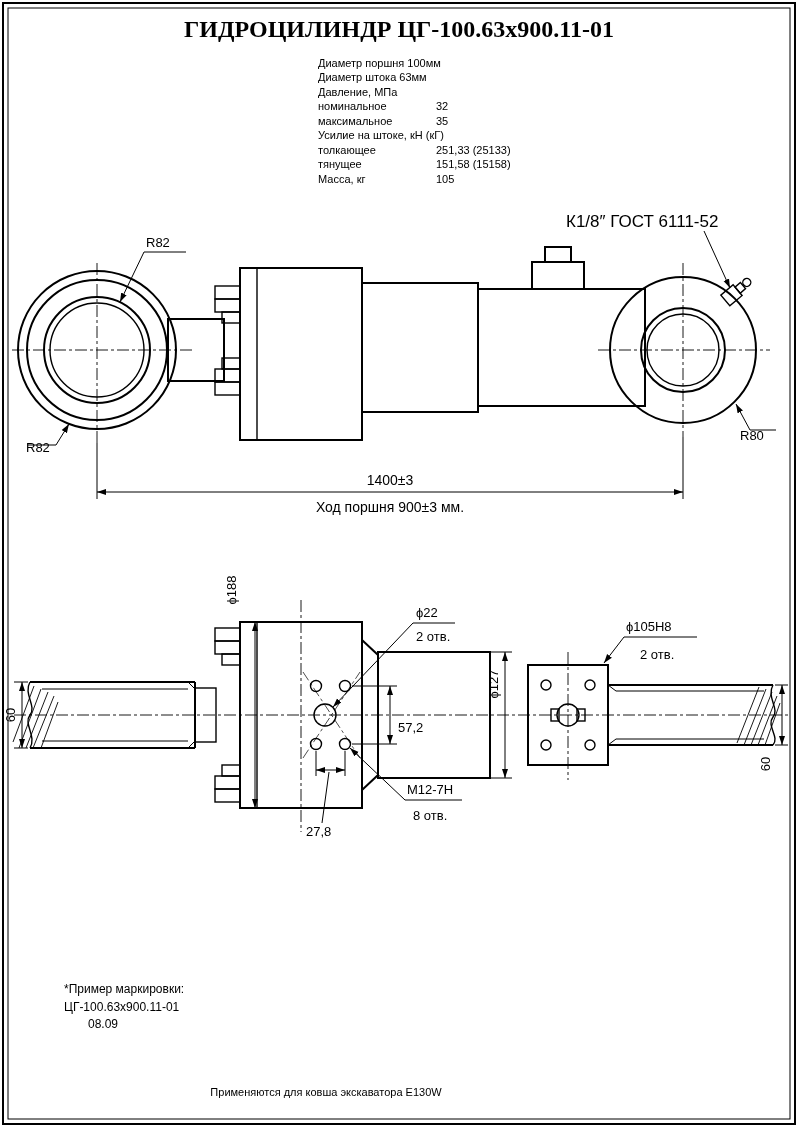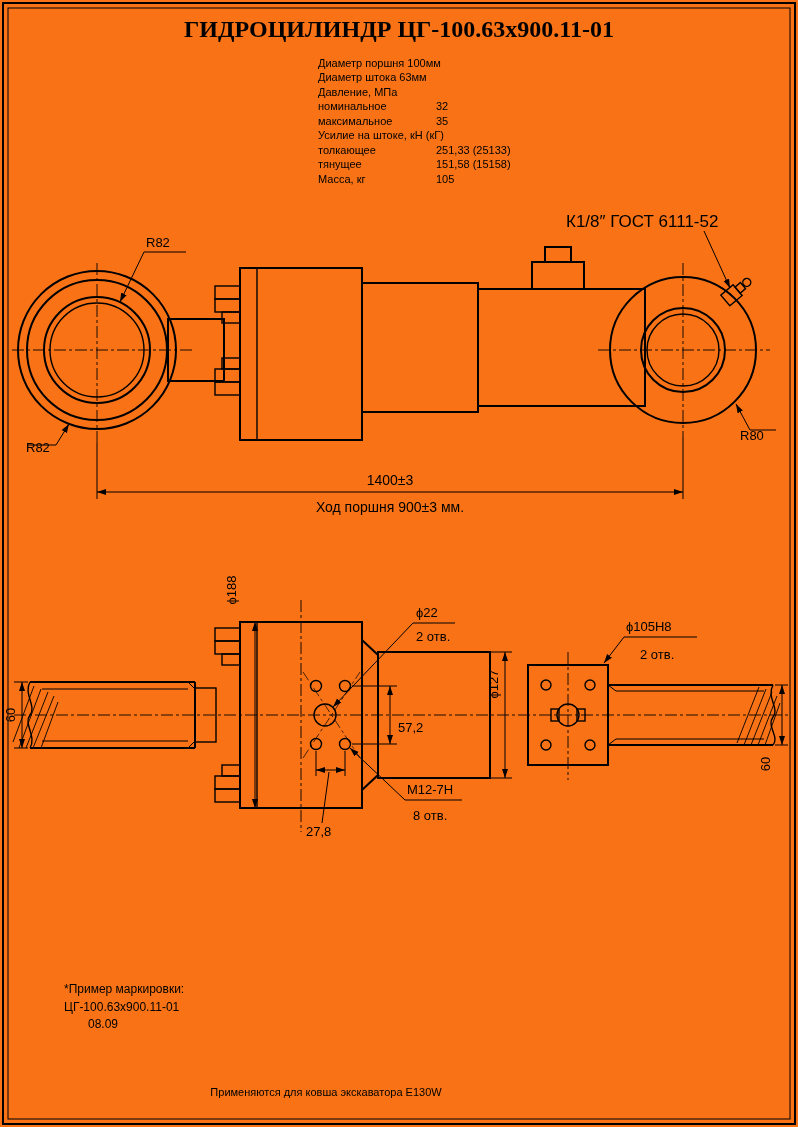"ГИДРОЦИЛИНДР ЦГ-100.63х900.11-01" .page { background: #f97316 -> #ffffff }
